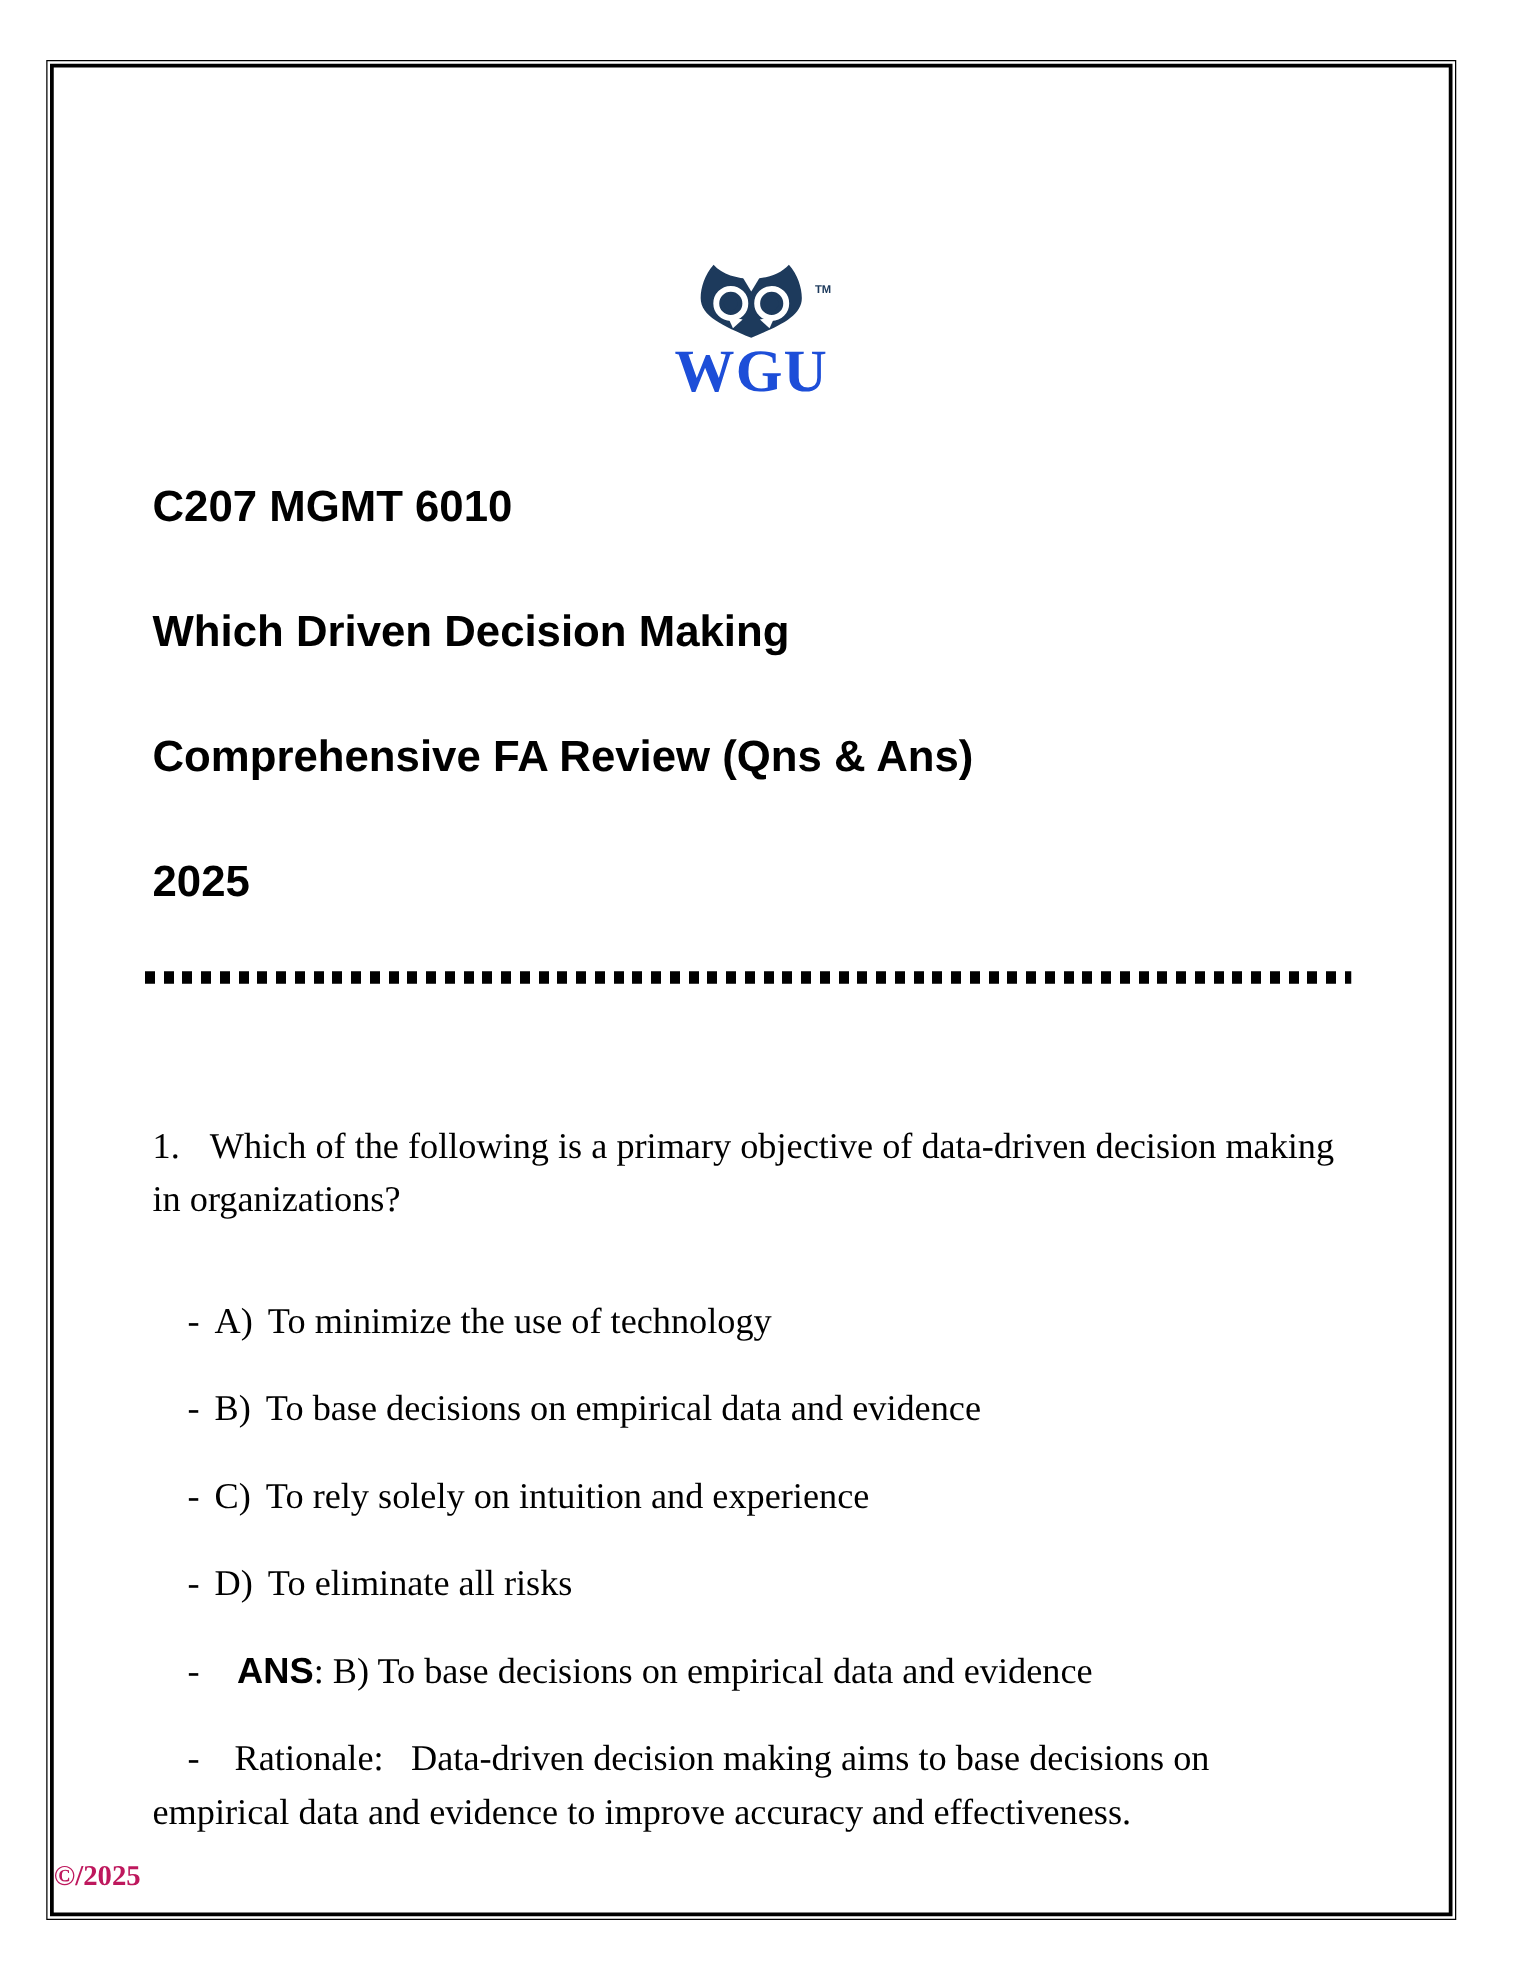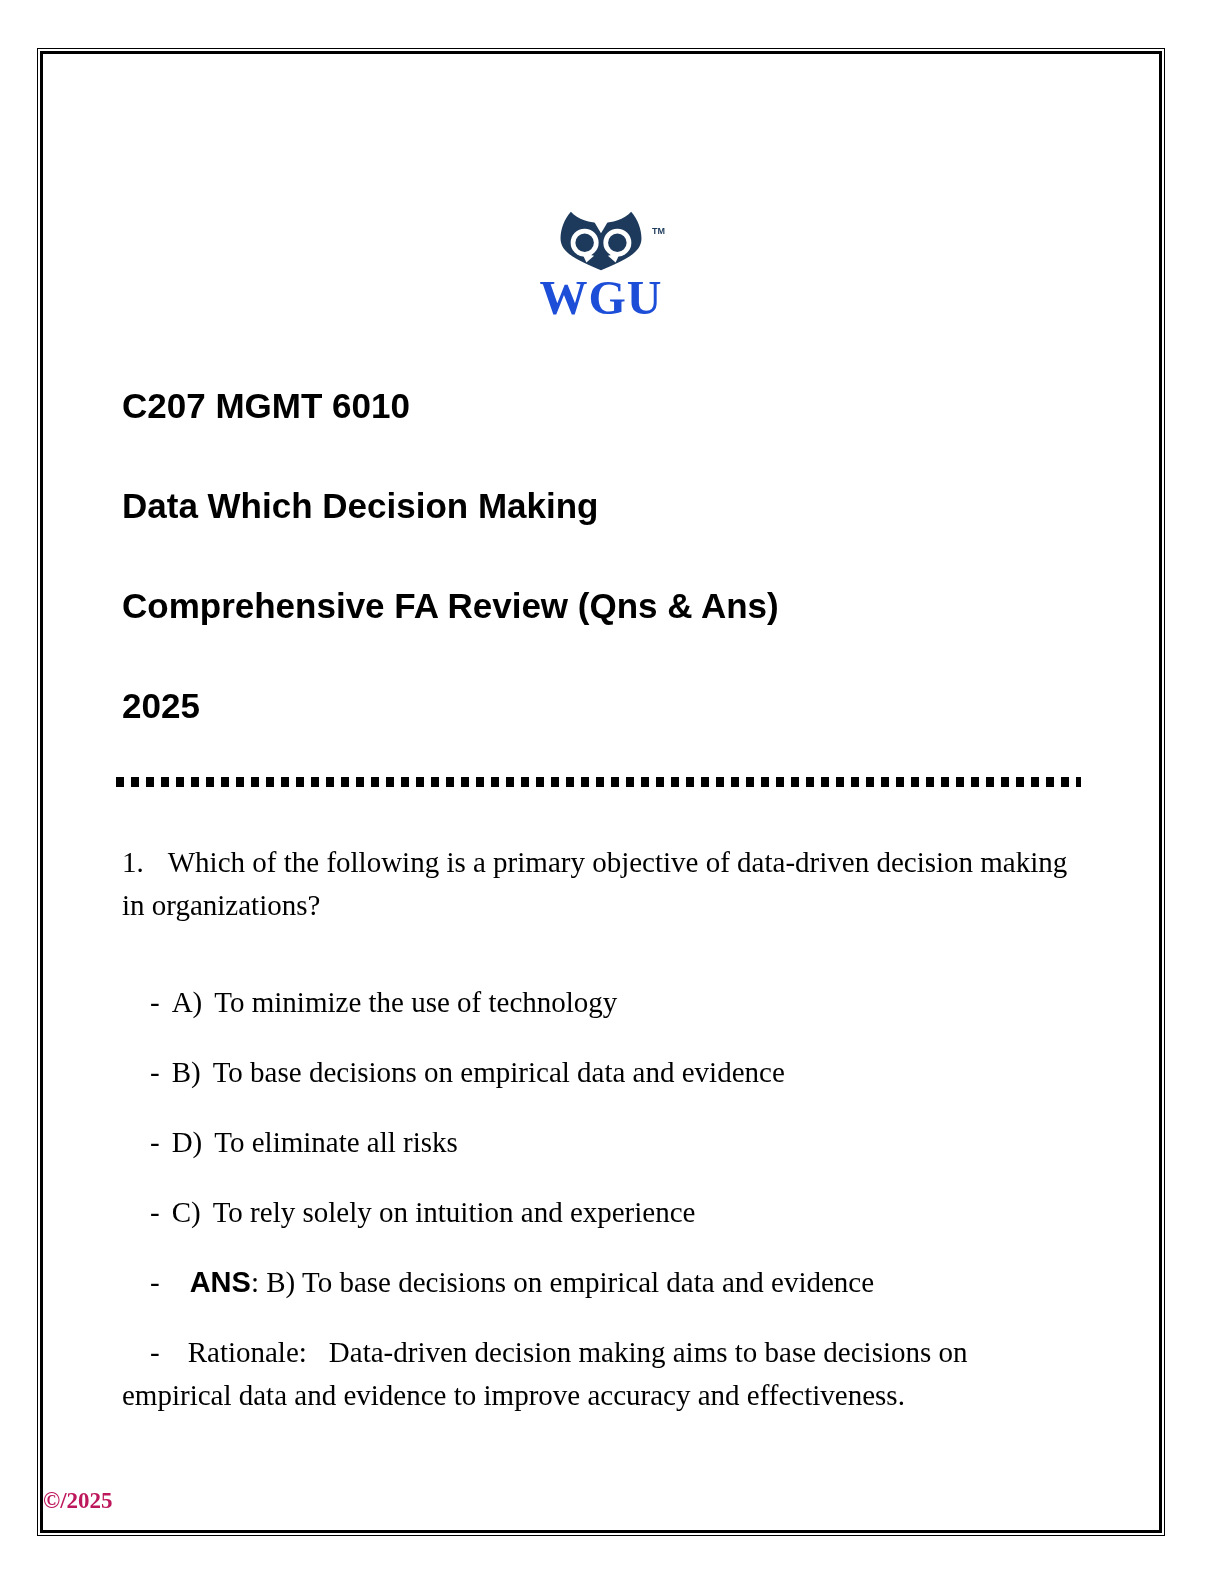"Data Which Decision Making" h1.doc-heading { text: Data Which -> Which Driven }
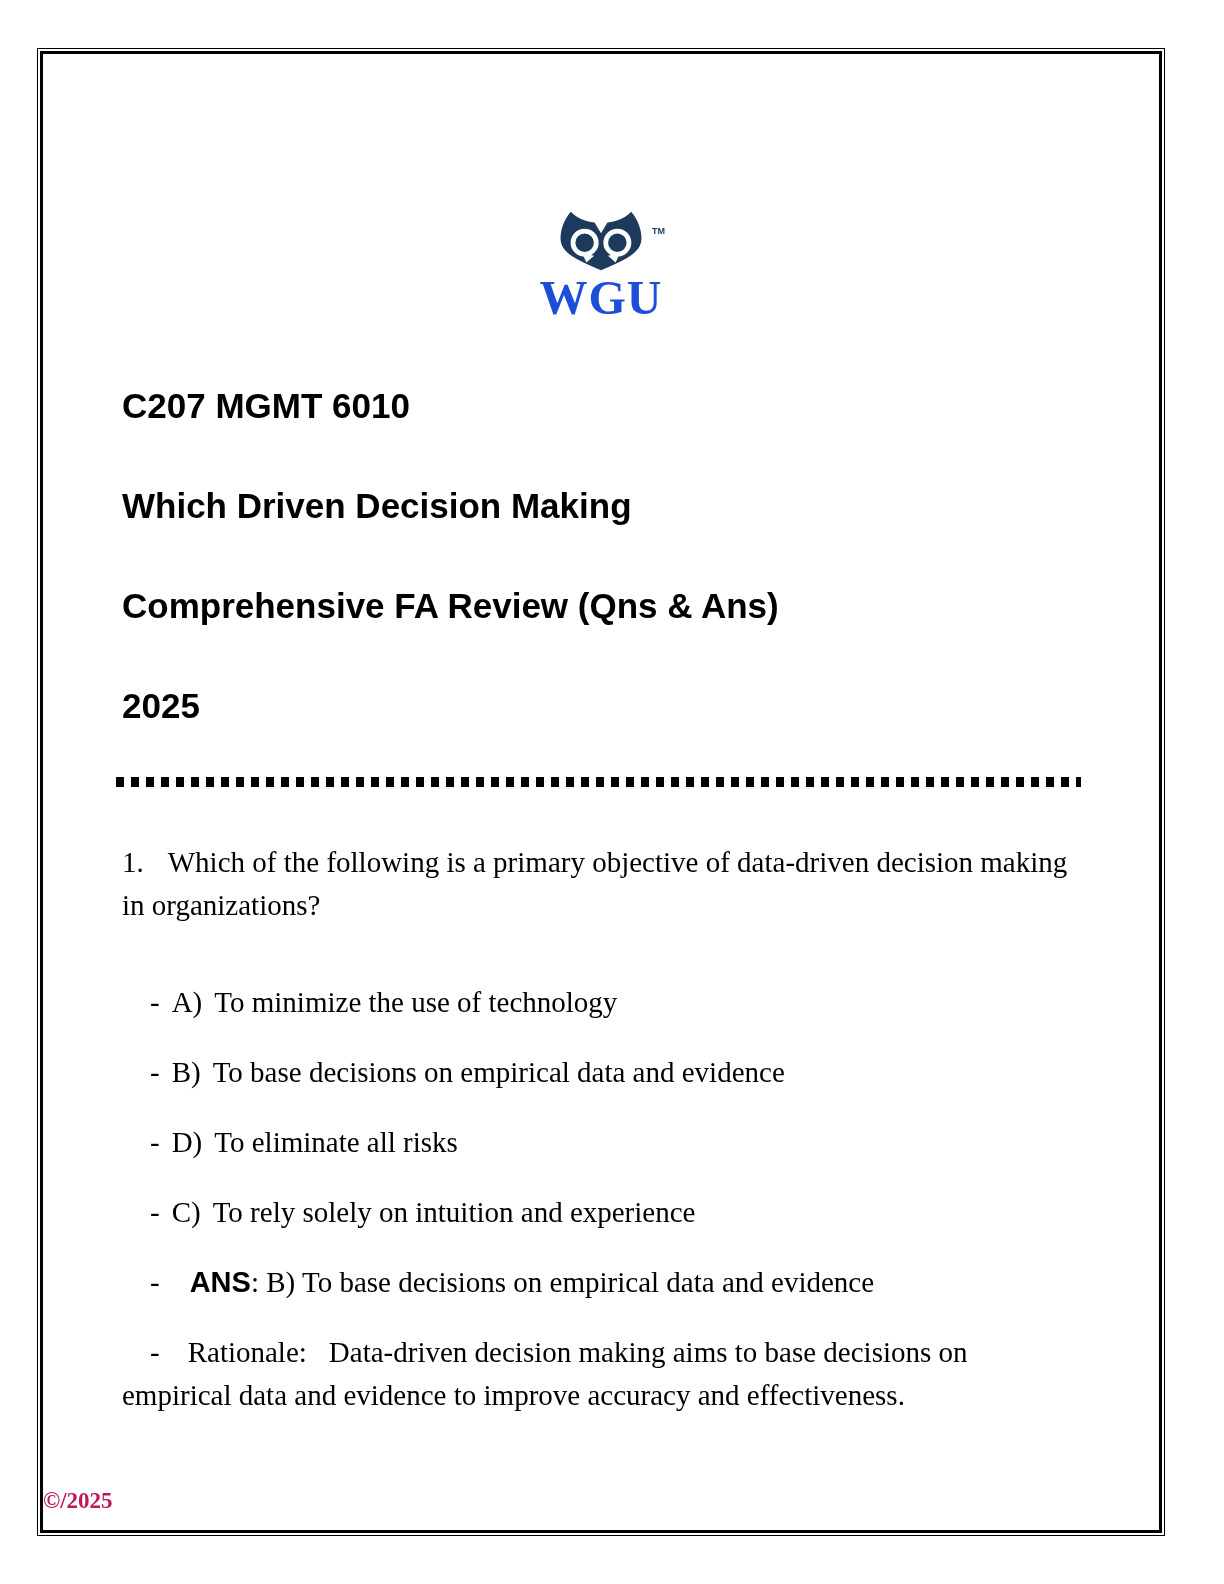"1. Which of the following" .question-para { margin-top: 54px -> 109px }
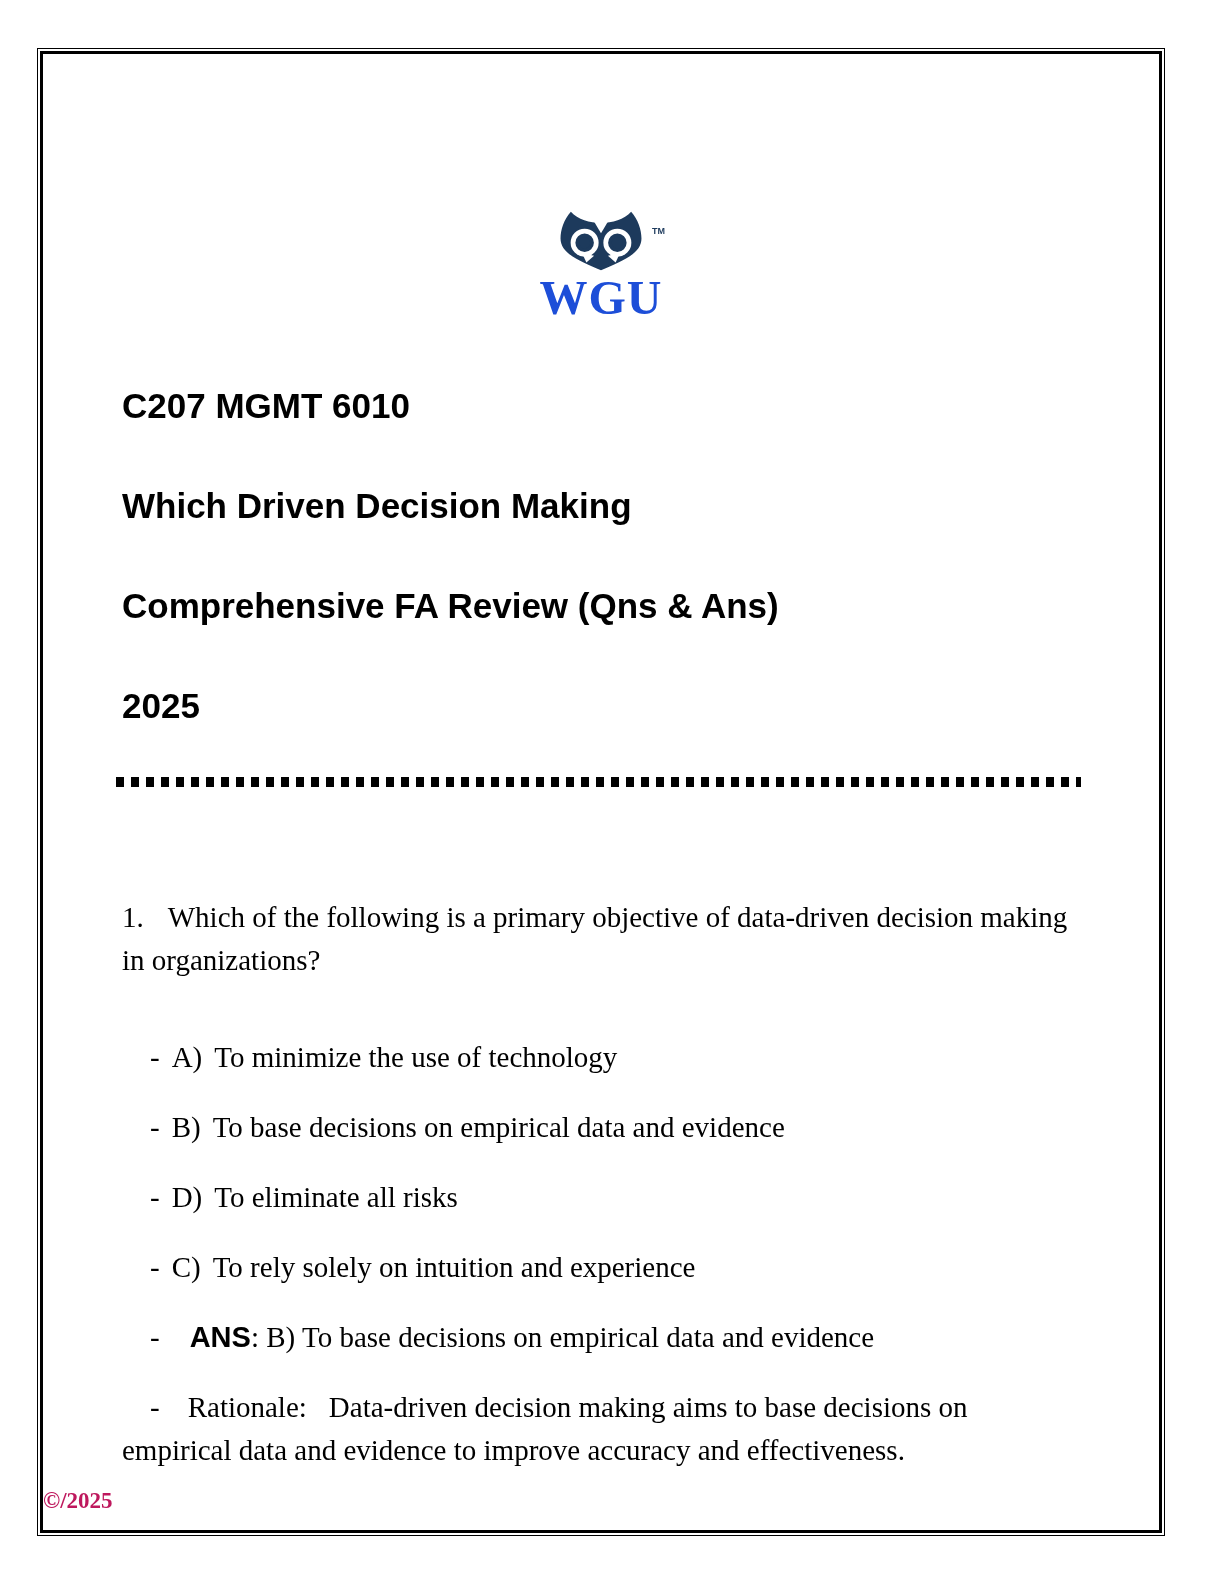"- D) To eliminate all" p.body-para { order: before "- C) To rely solely" -> after "- C) To rely solely" }
